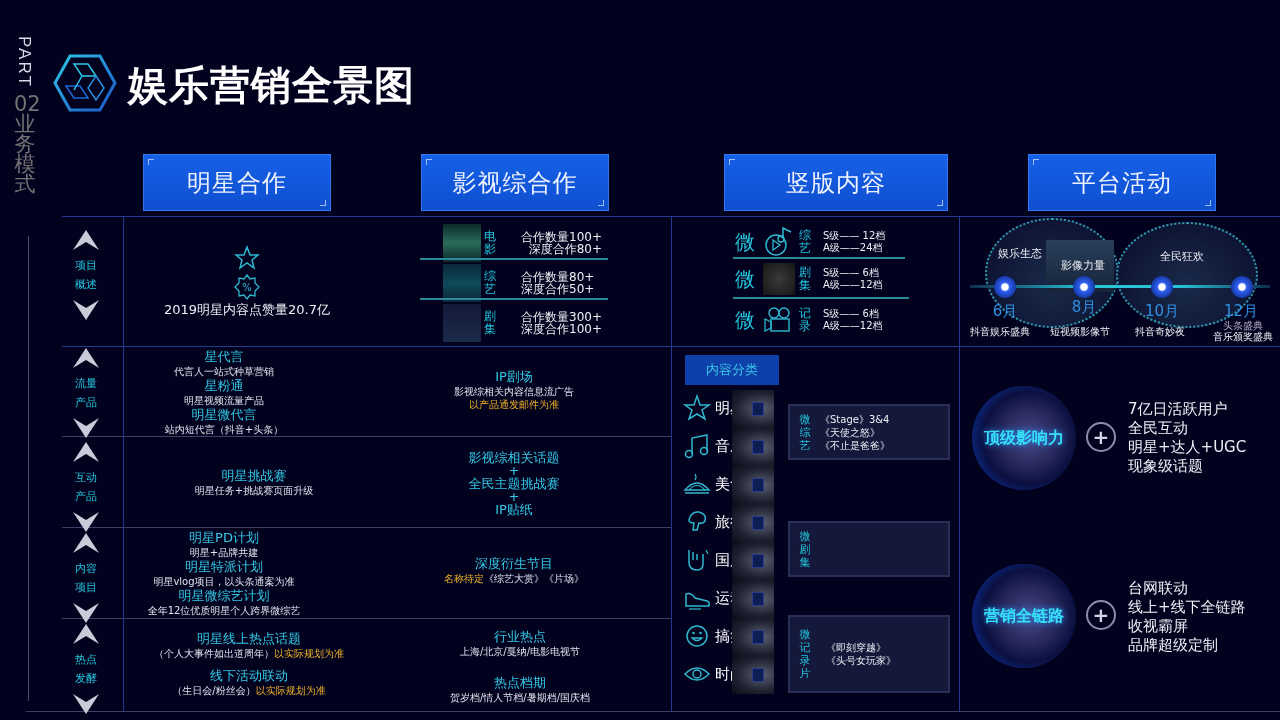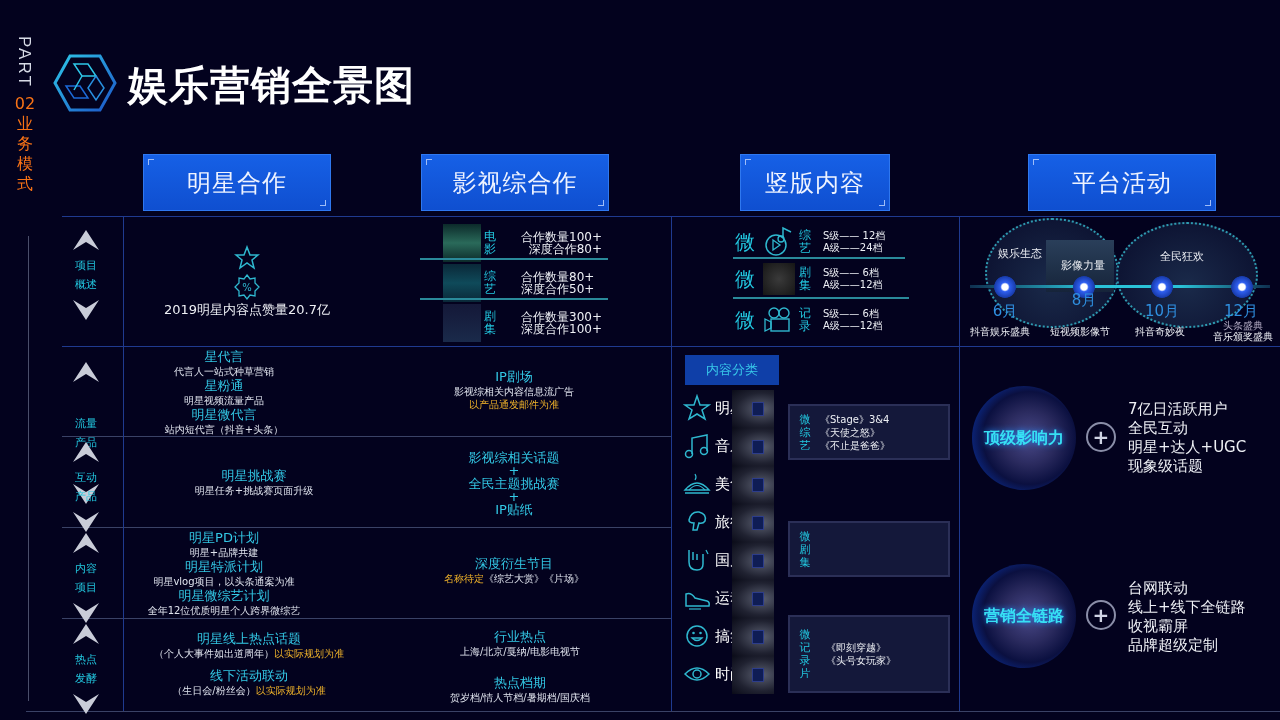"02" .part-cn { color: #f97316 -> #737373; font-size: 16px -> 21px }
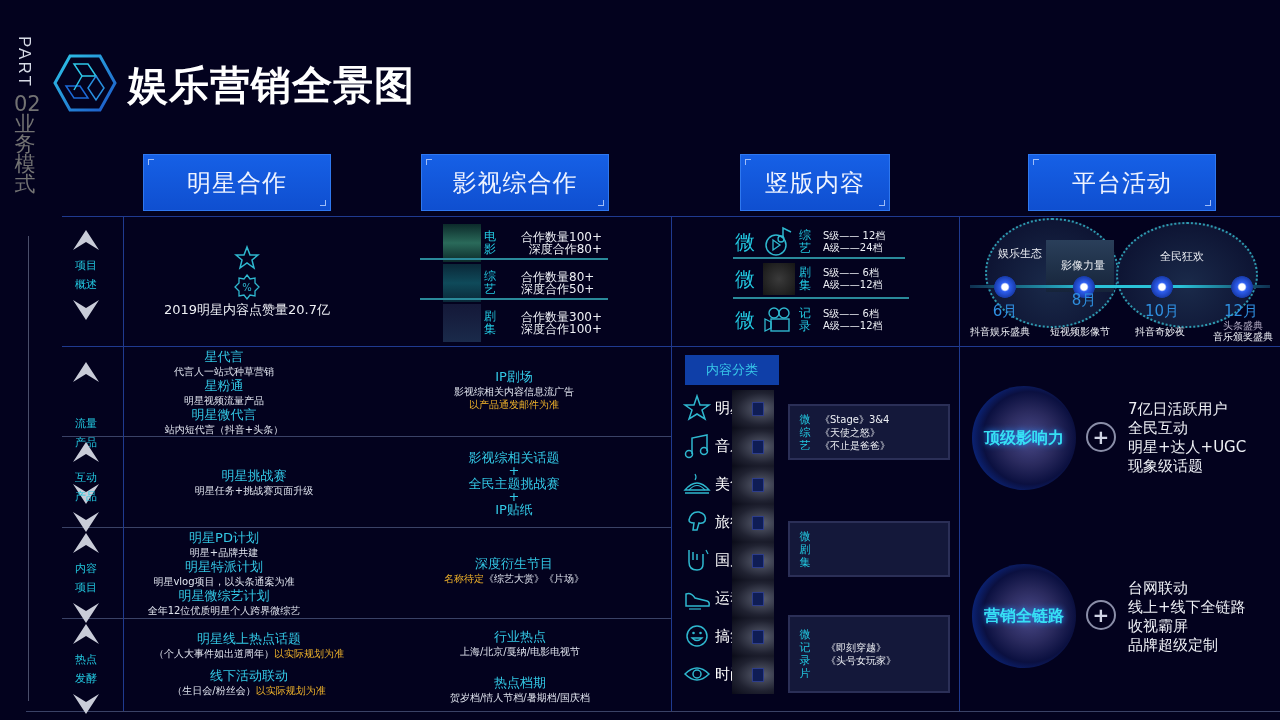"竖版内容" div.hdr-btn { left: 740px -> 724px; width: 150px -> 224px }
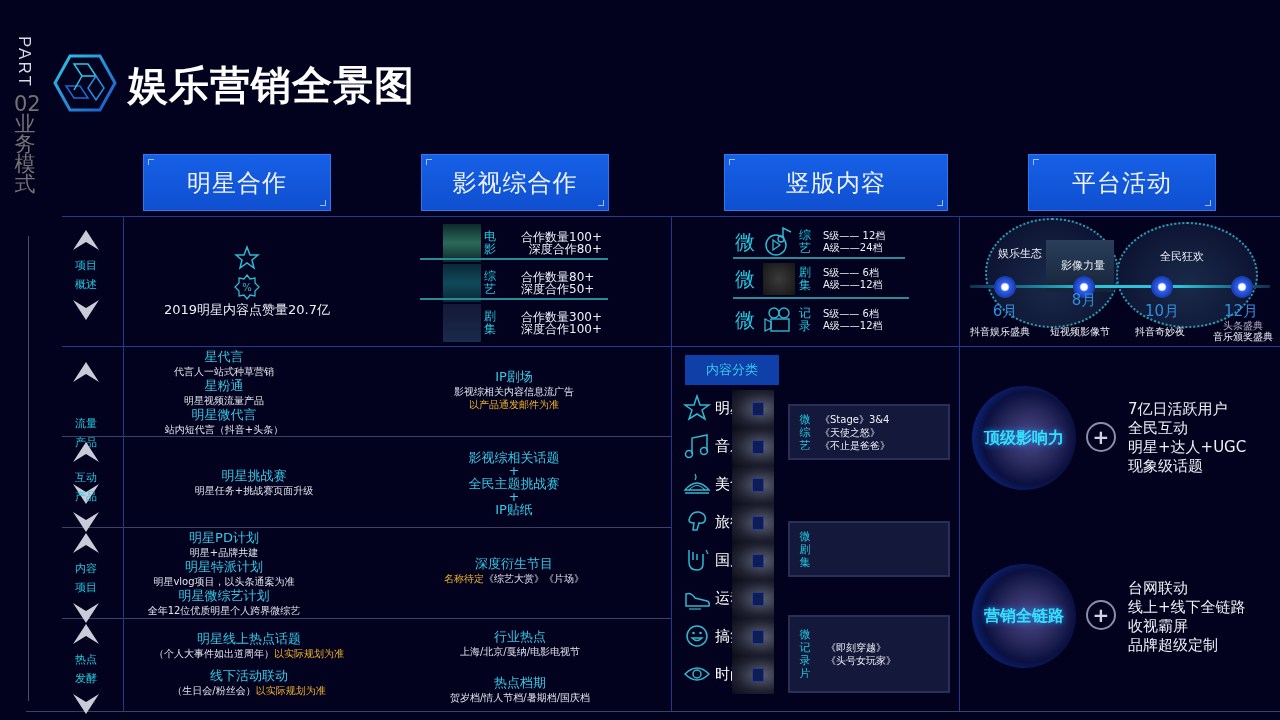"8月" div.tl-month { top: 291px -> 298px }
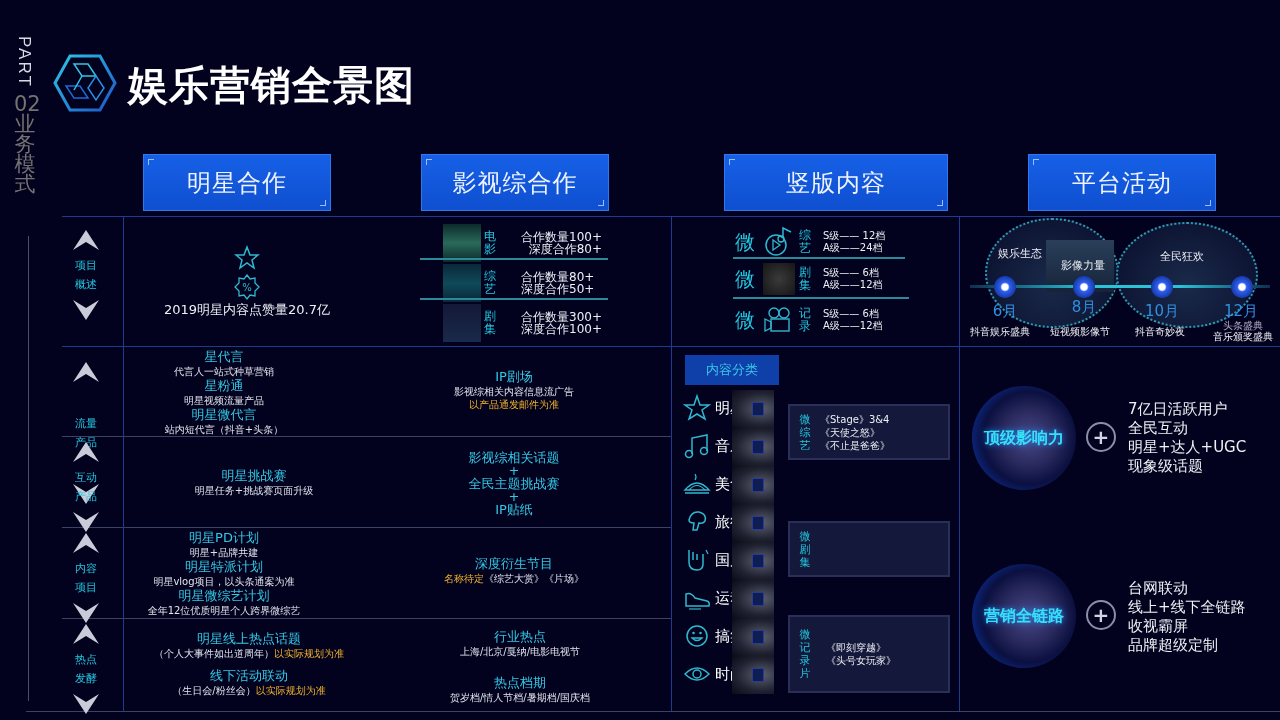"流量" div.row-label { gap: 26px -> none; top: 362px -> 348px }
